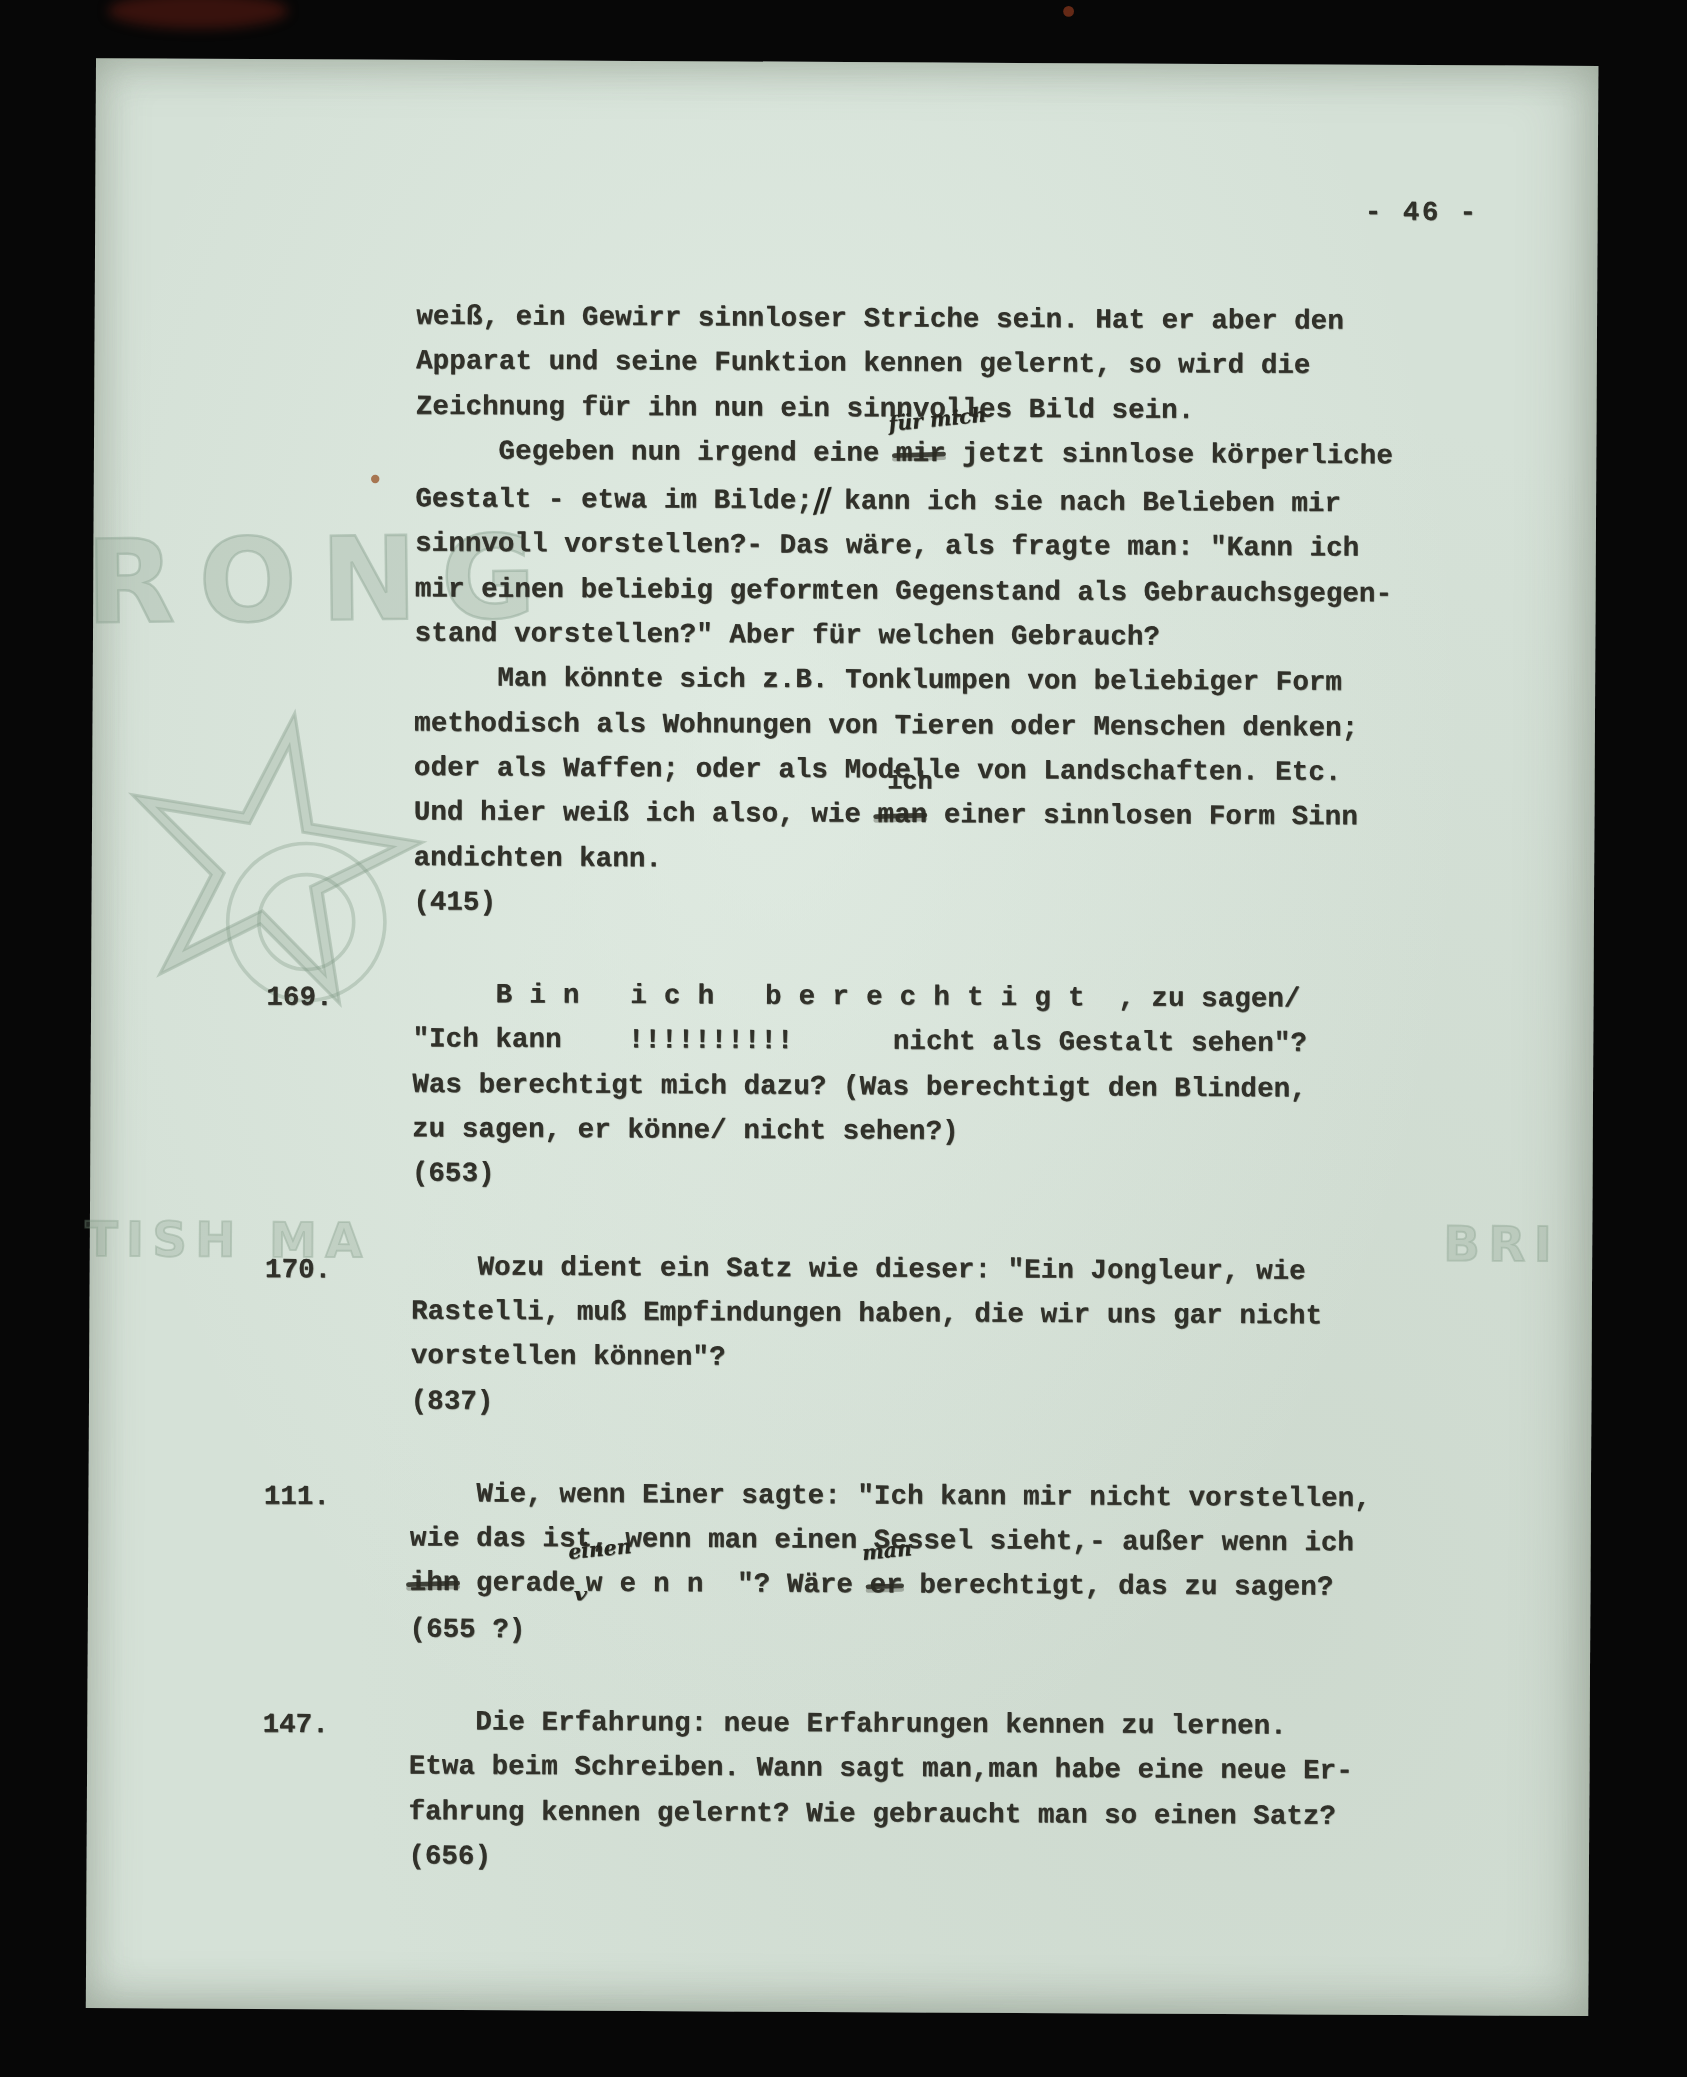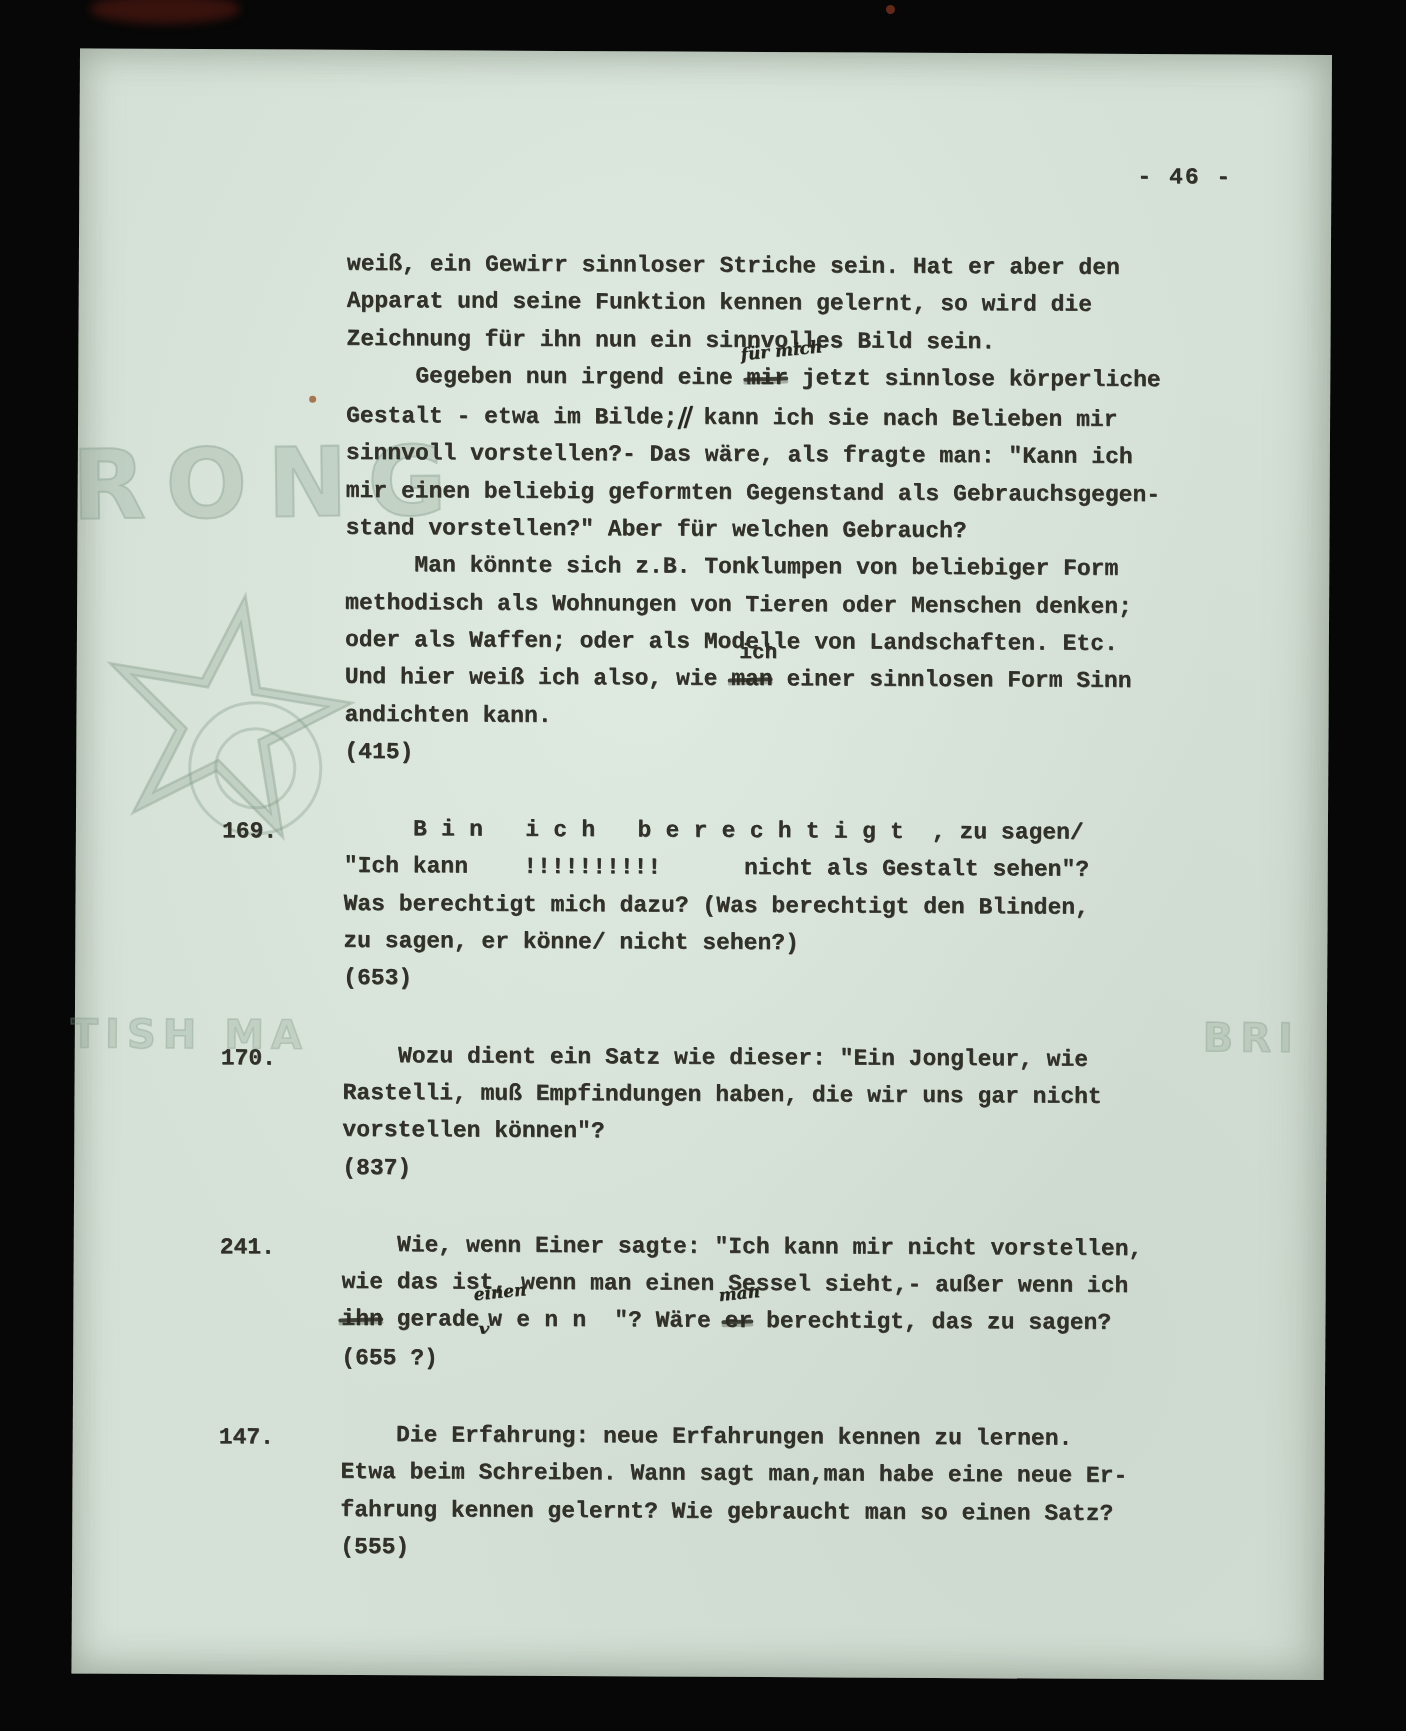"241." span.block-num { text: 241 -> 111 }
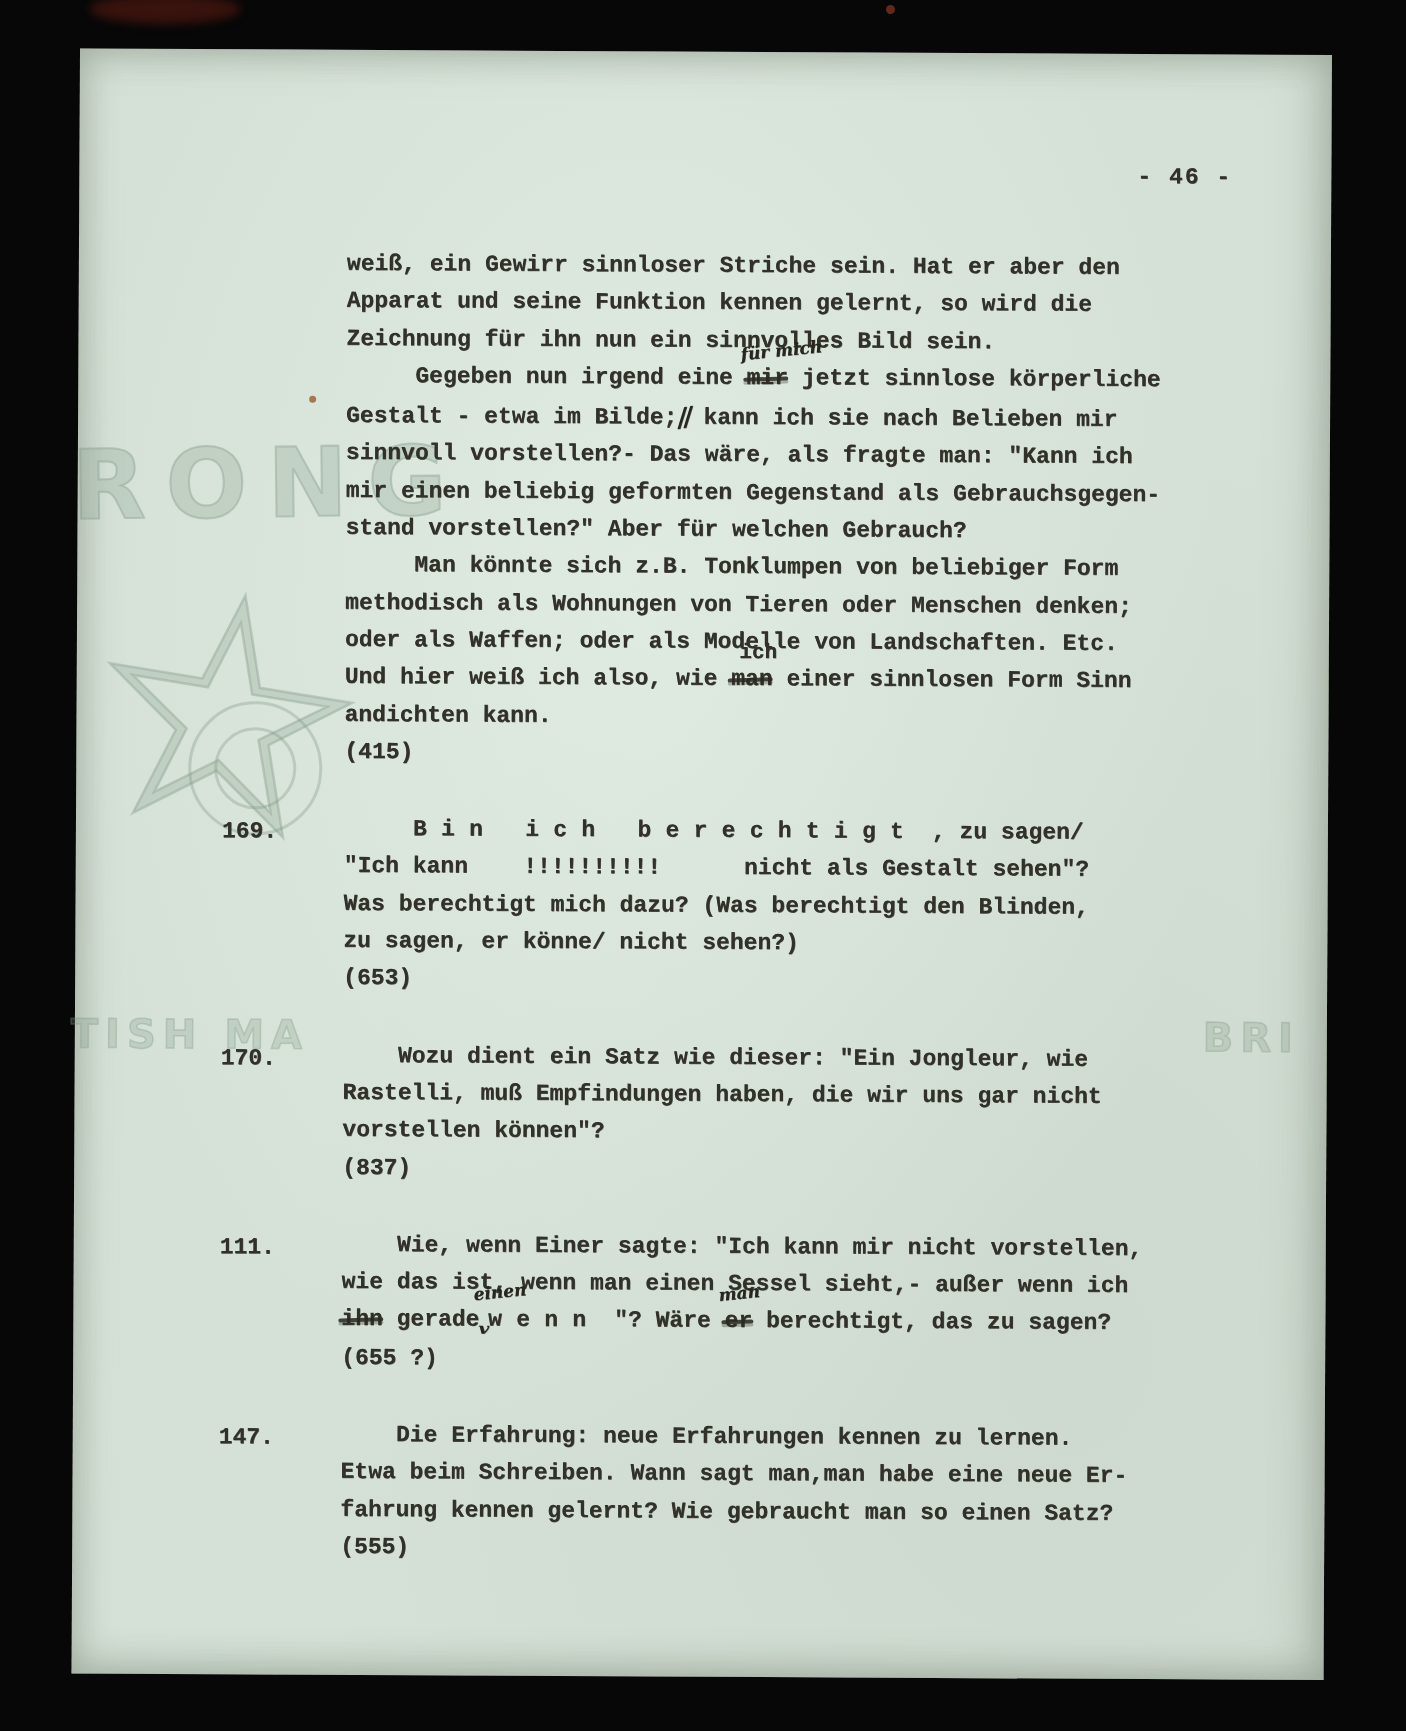"(555)" span { text: 555 -> 656 }
